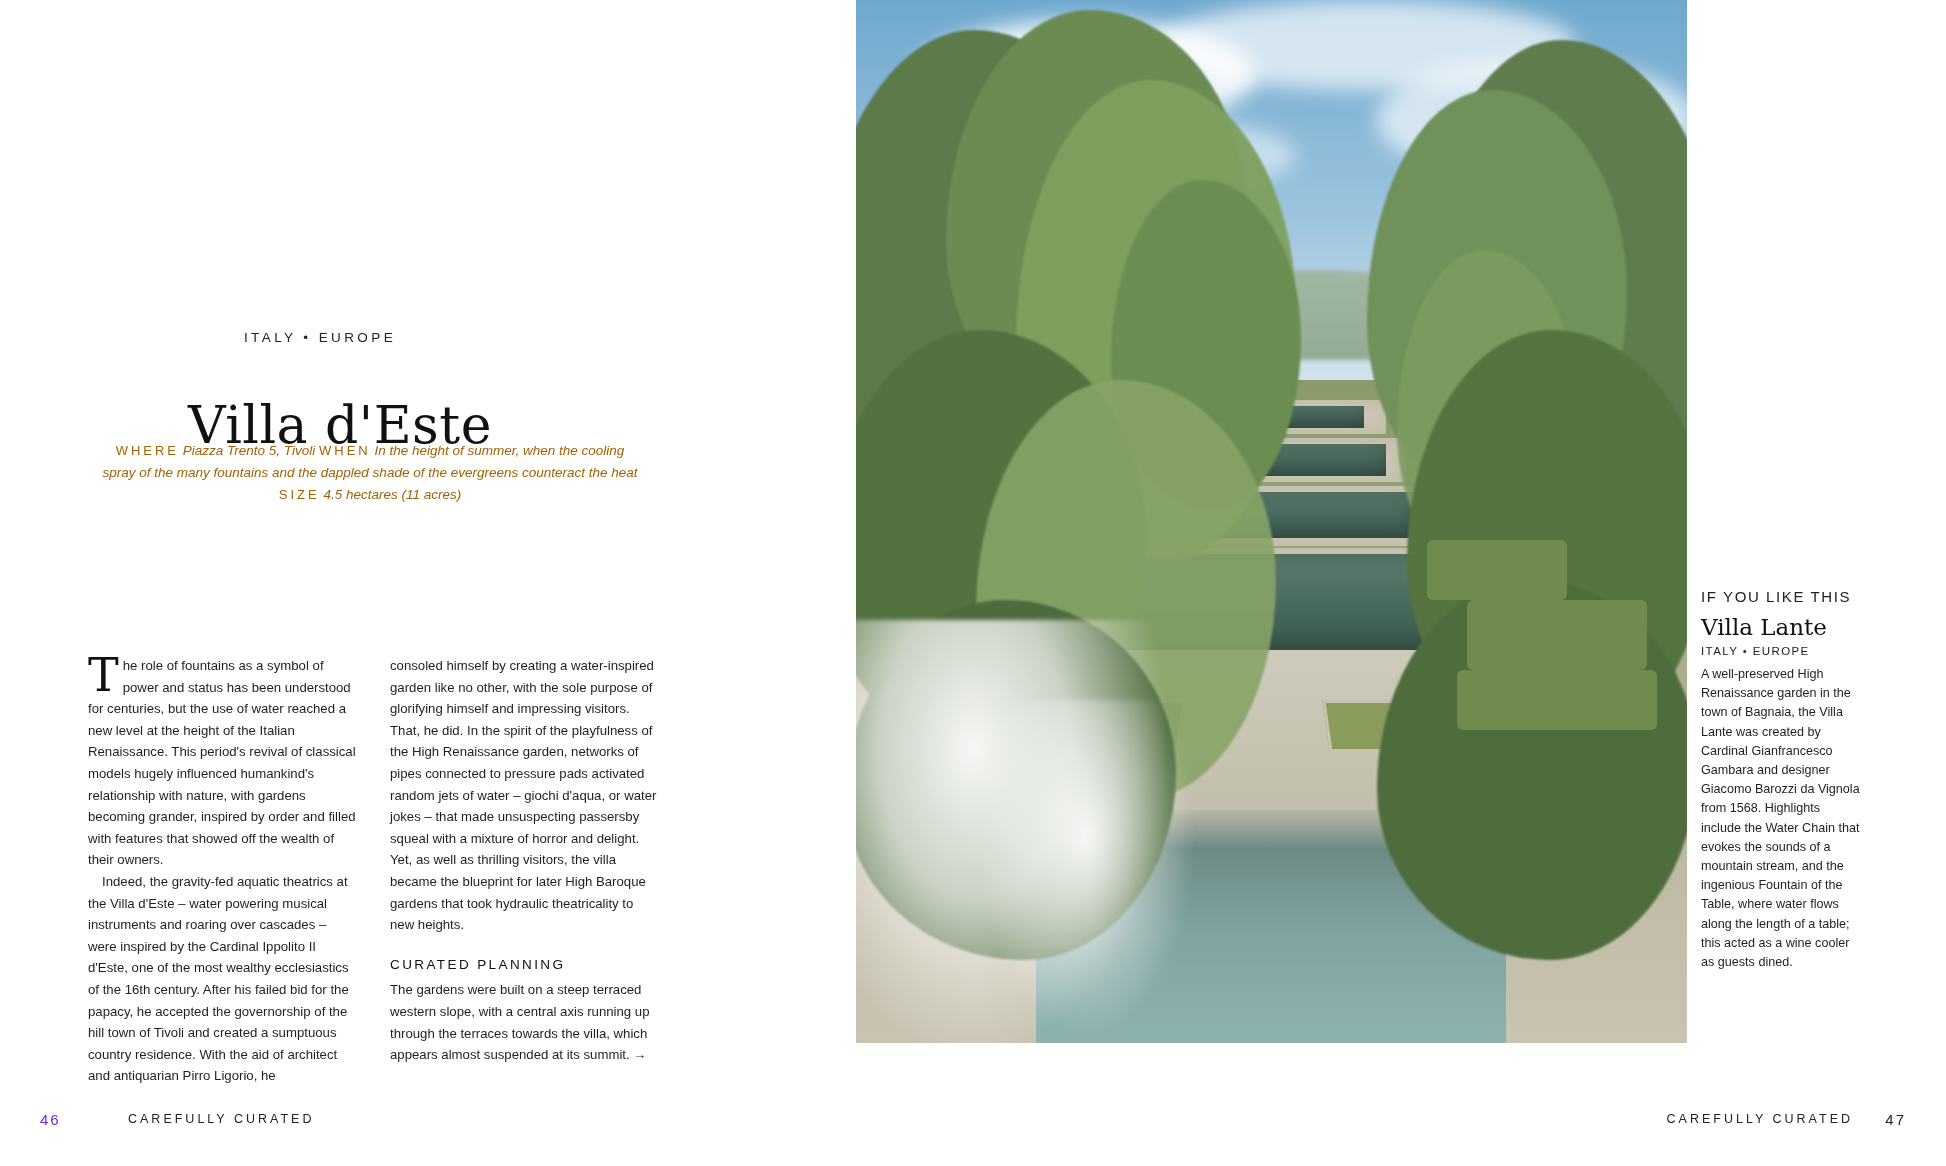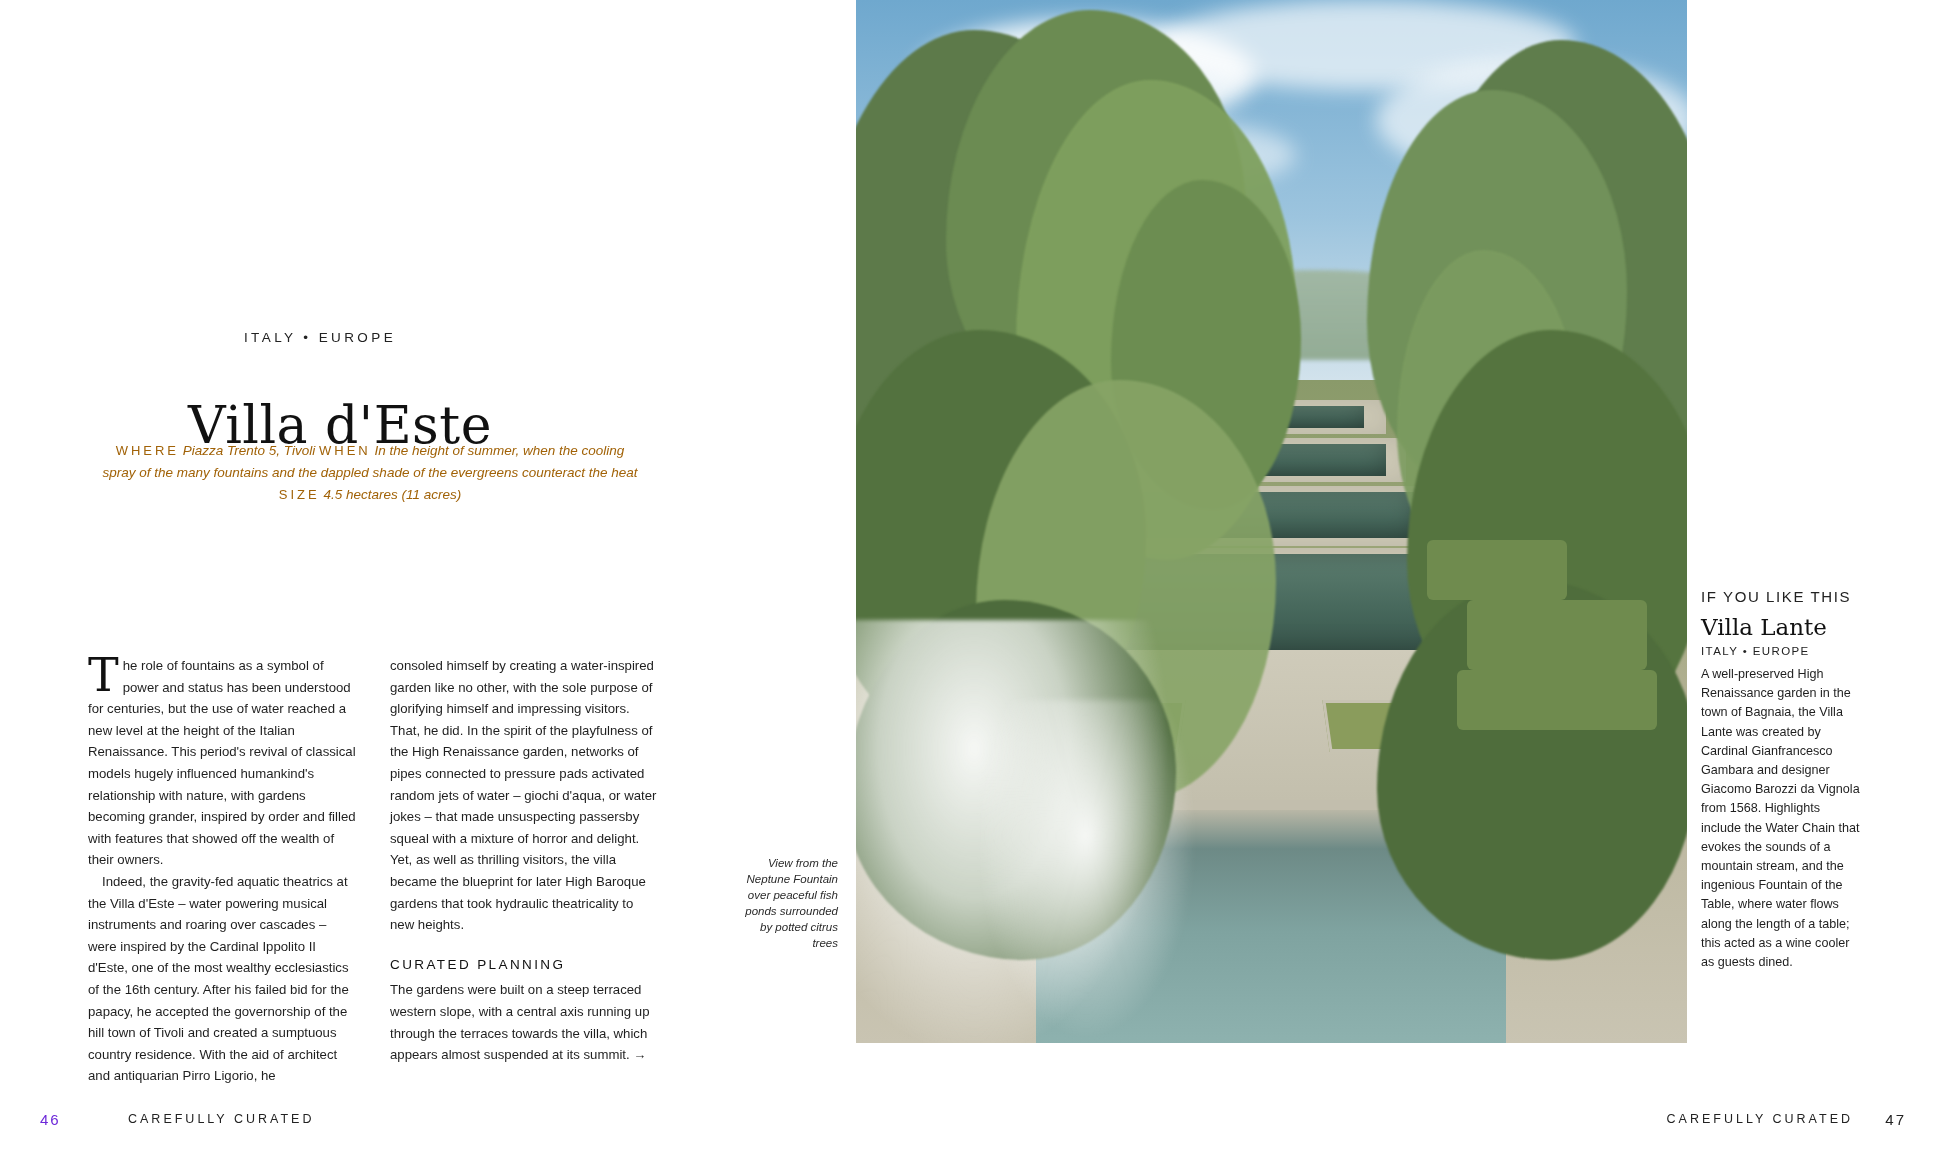"View from the Neptune Fountain" div.img-caption { html: <div>View from the Neptune Fountain over peaceful fish ponds surrounded by potted citrus trees</div> -> none }
